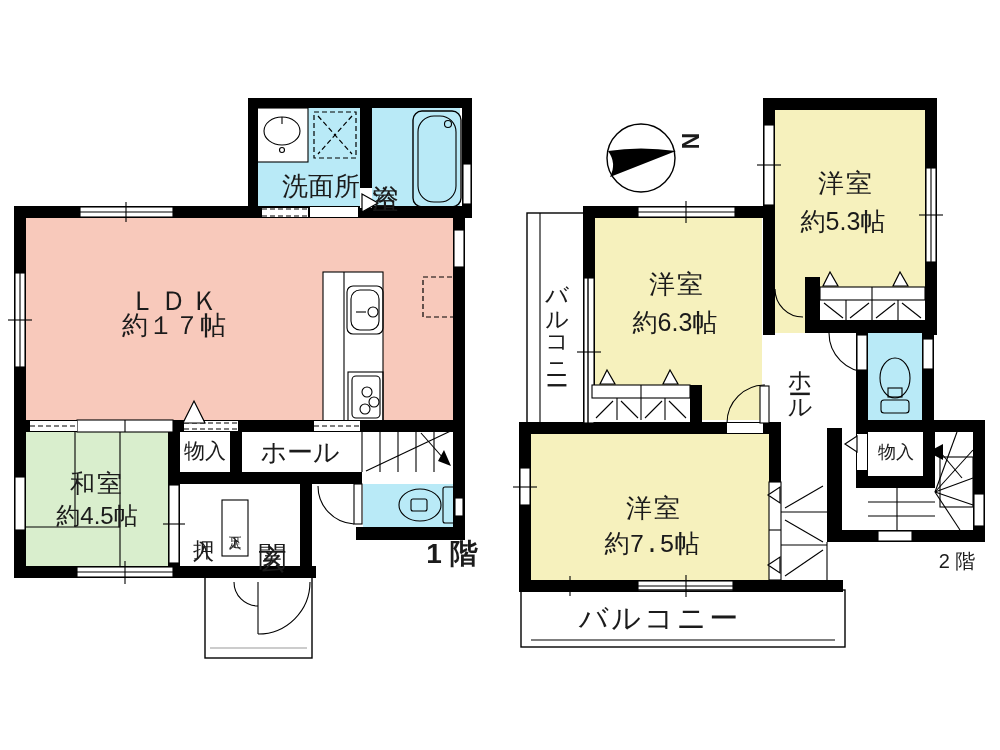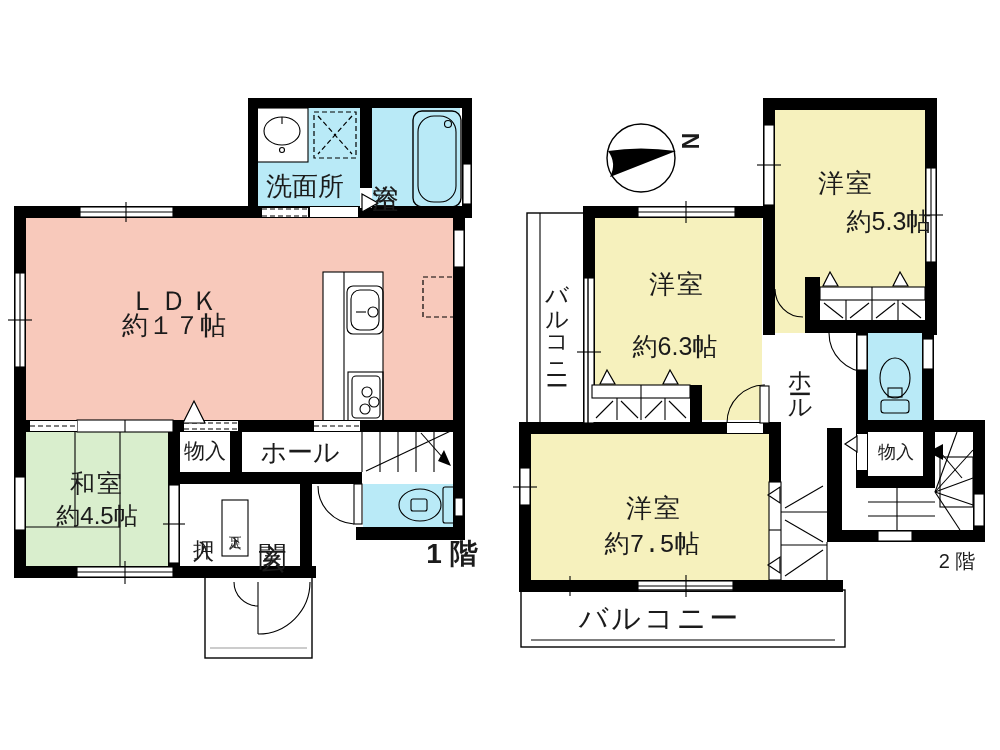"洗面所" div.lbl { left: 305px -> 321px }
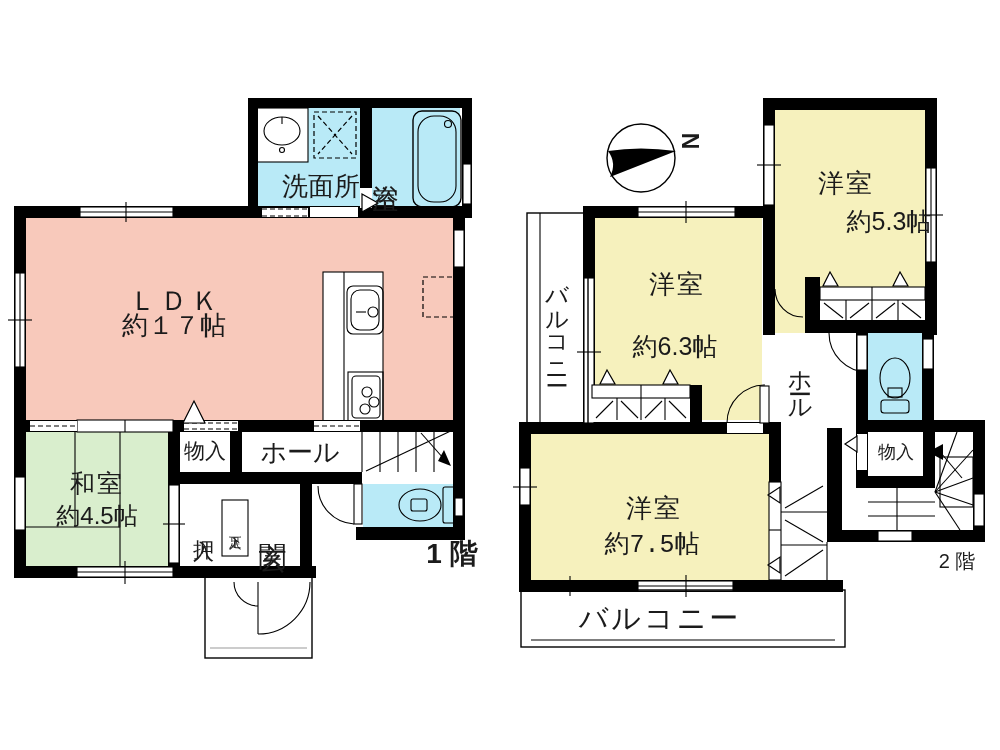"約5.3帖" div.lbl { left: 889px -> 843px }
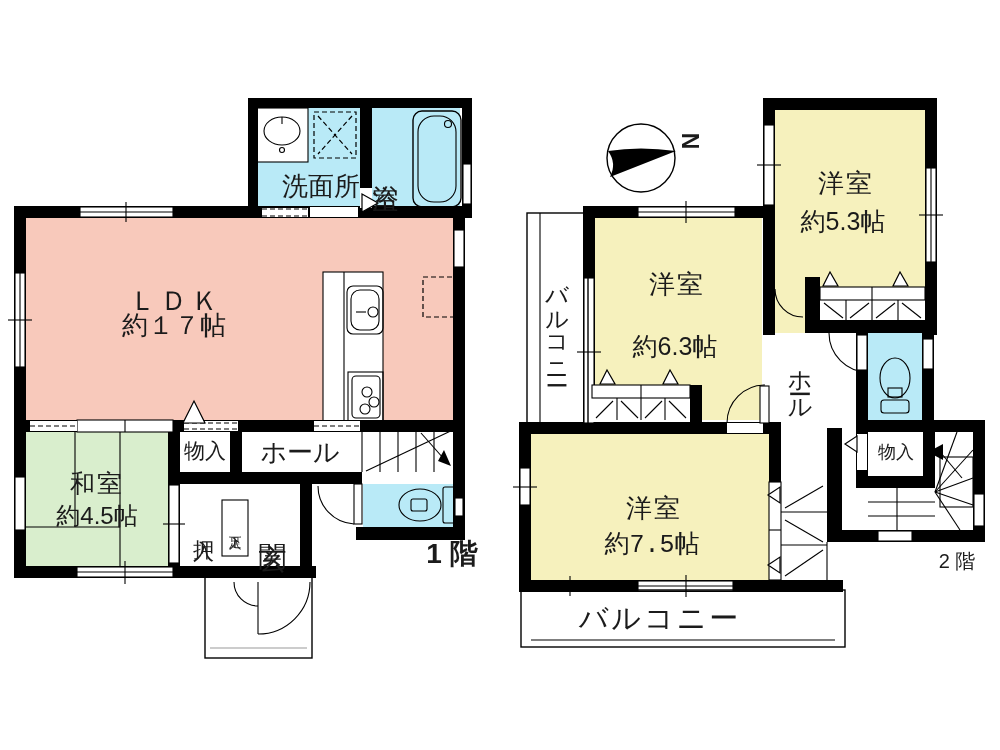"約6.3帖" div.lbl { margin-top: 24px -> none }
